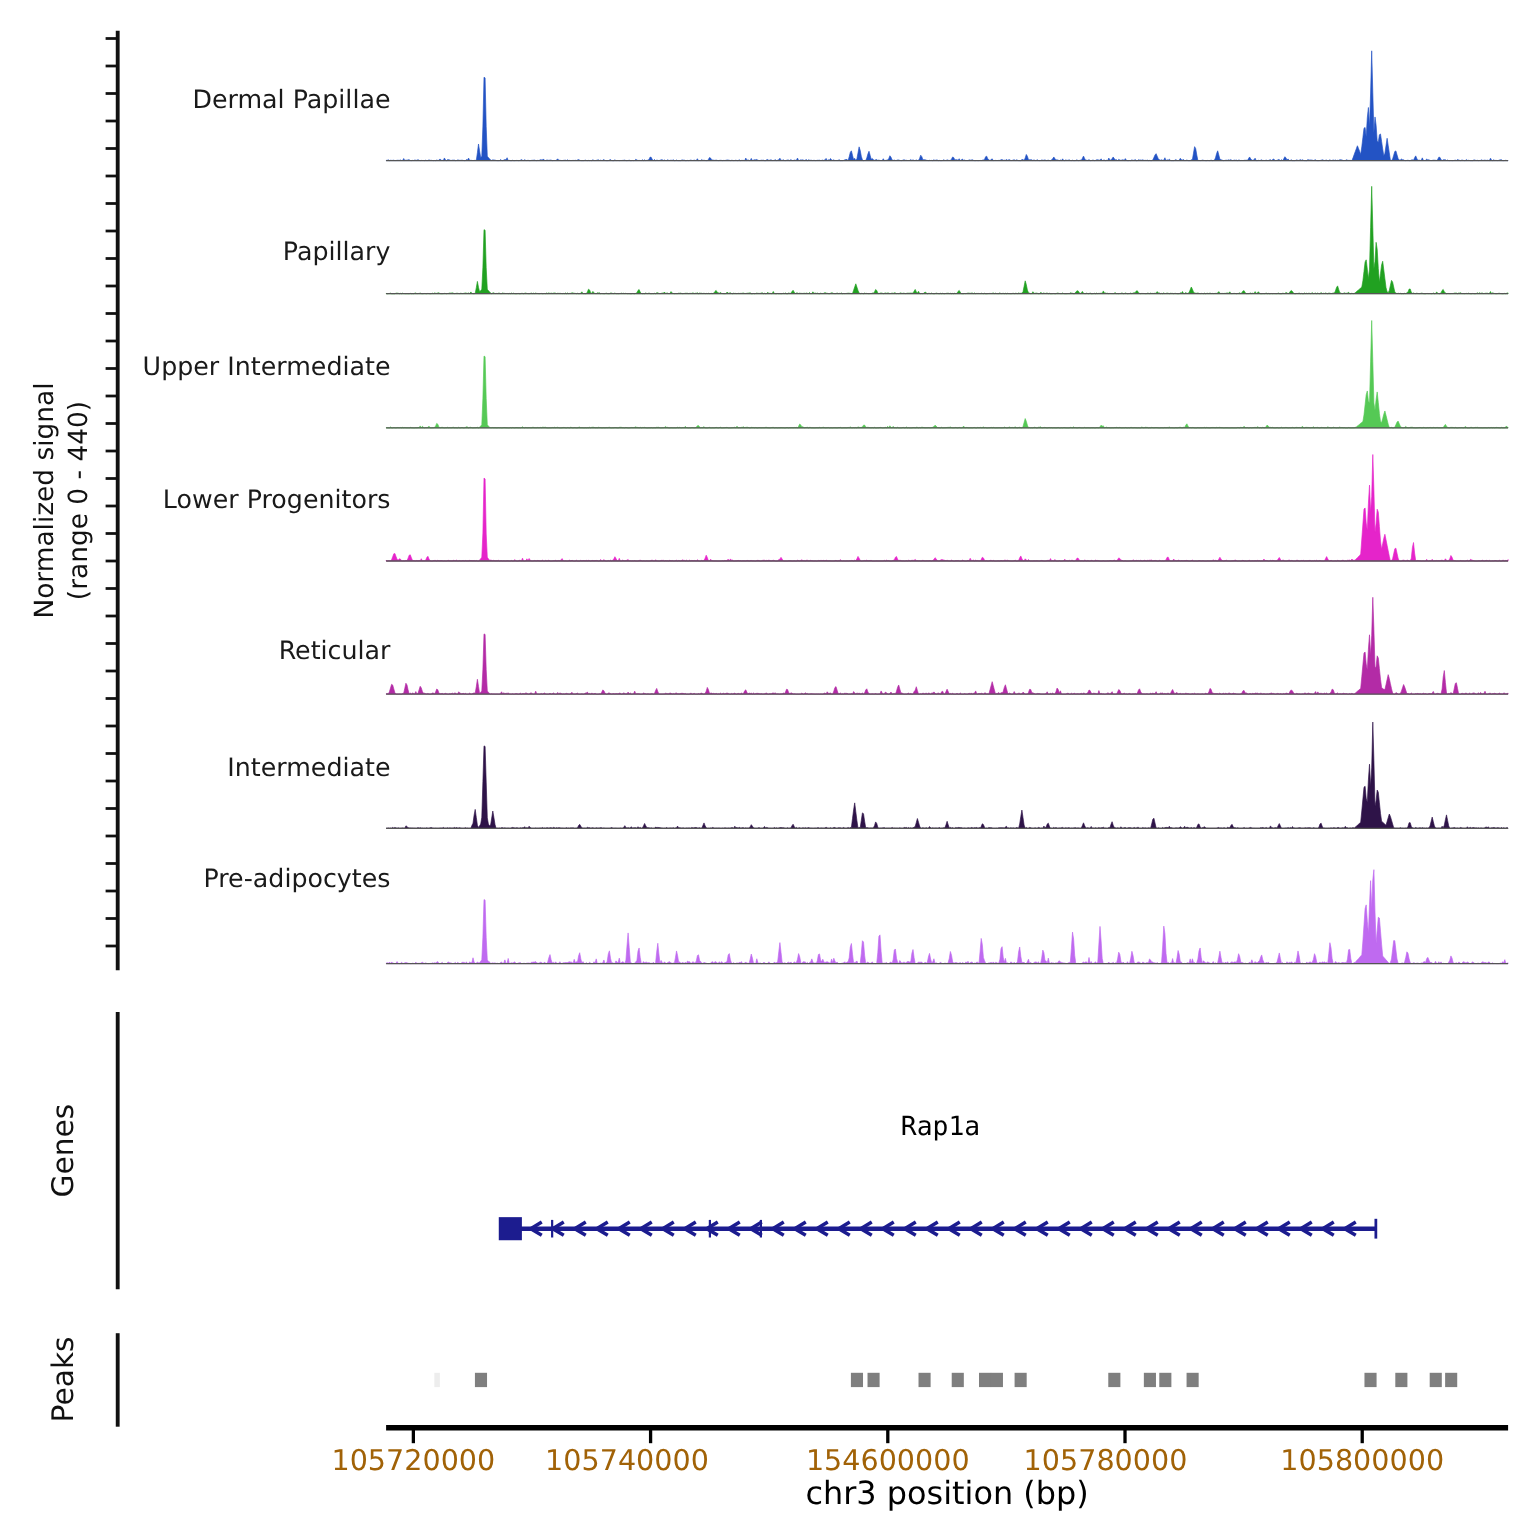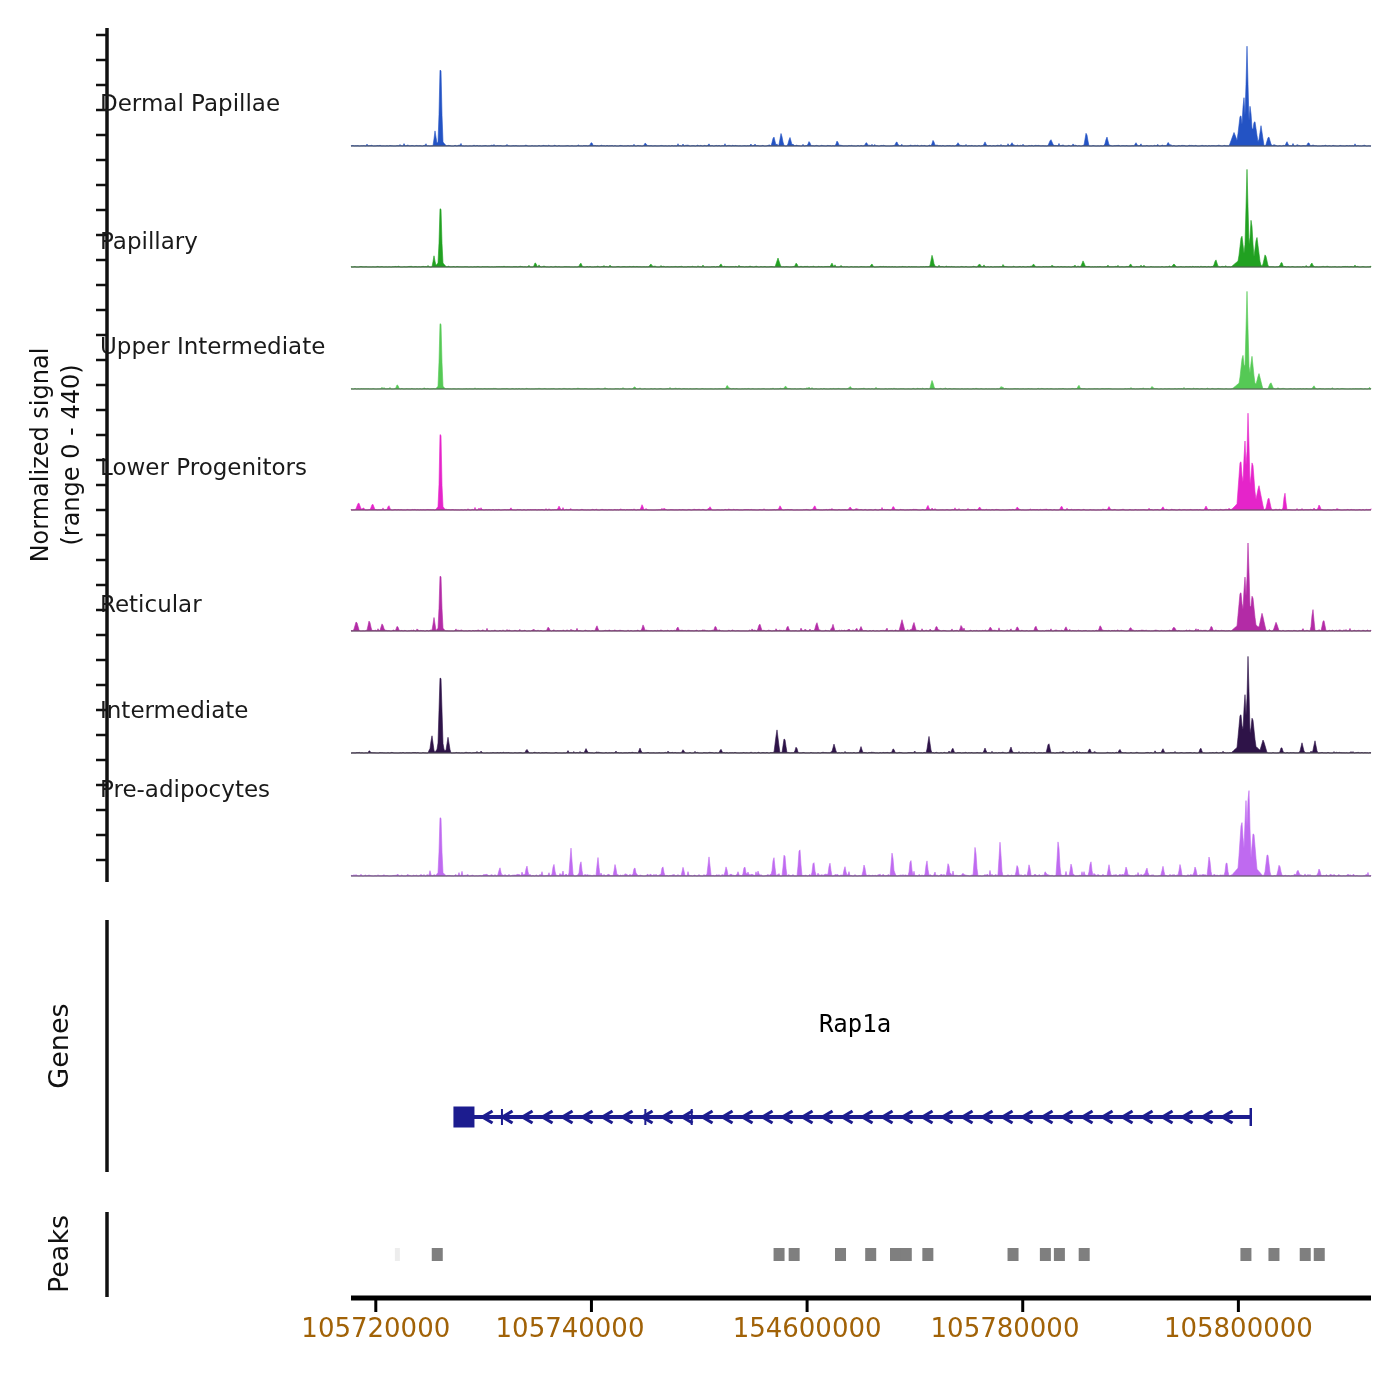"Dermal Papillae" .tracklabel { margin-top: 12px -> none; text-align: left -> right }
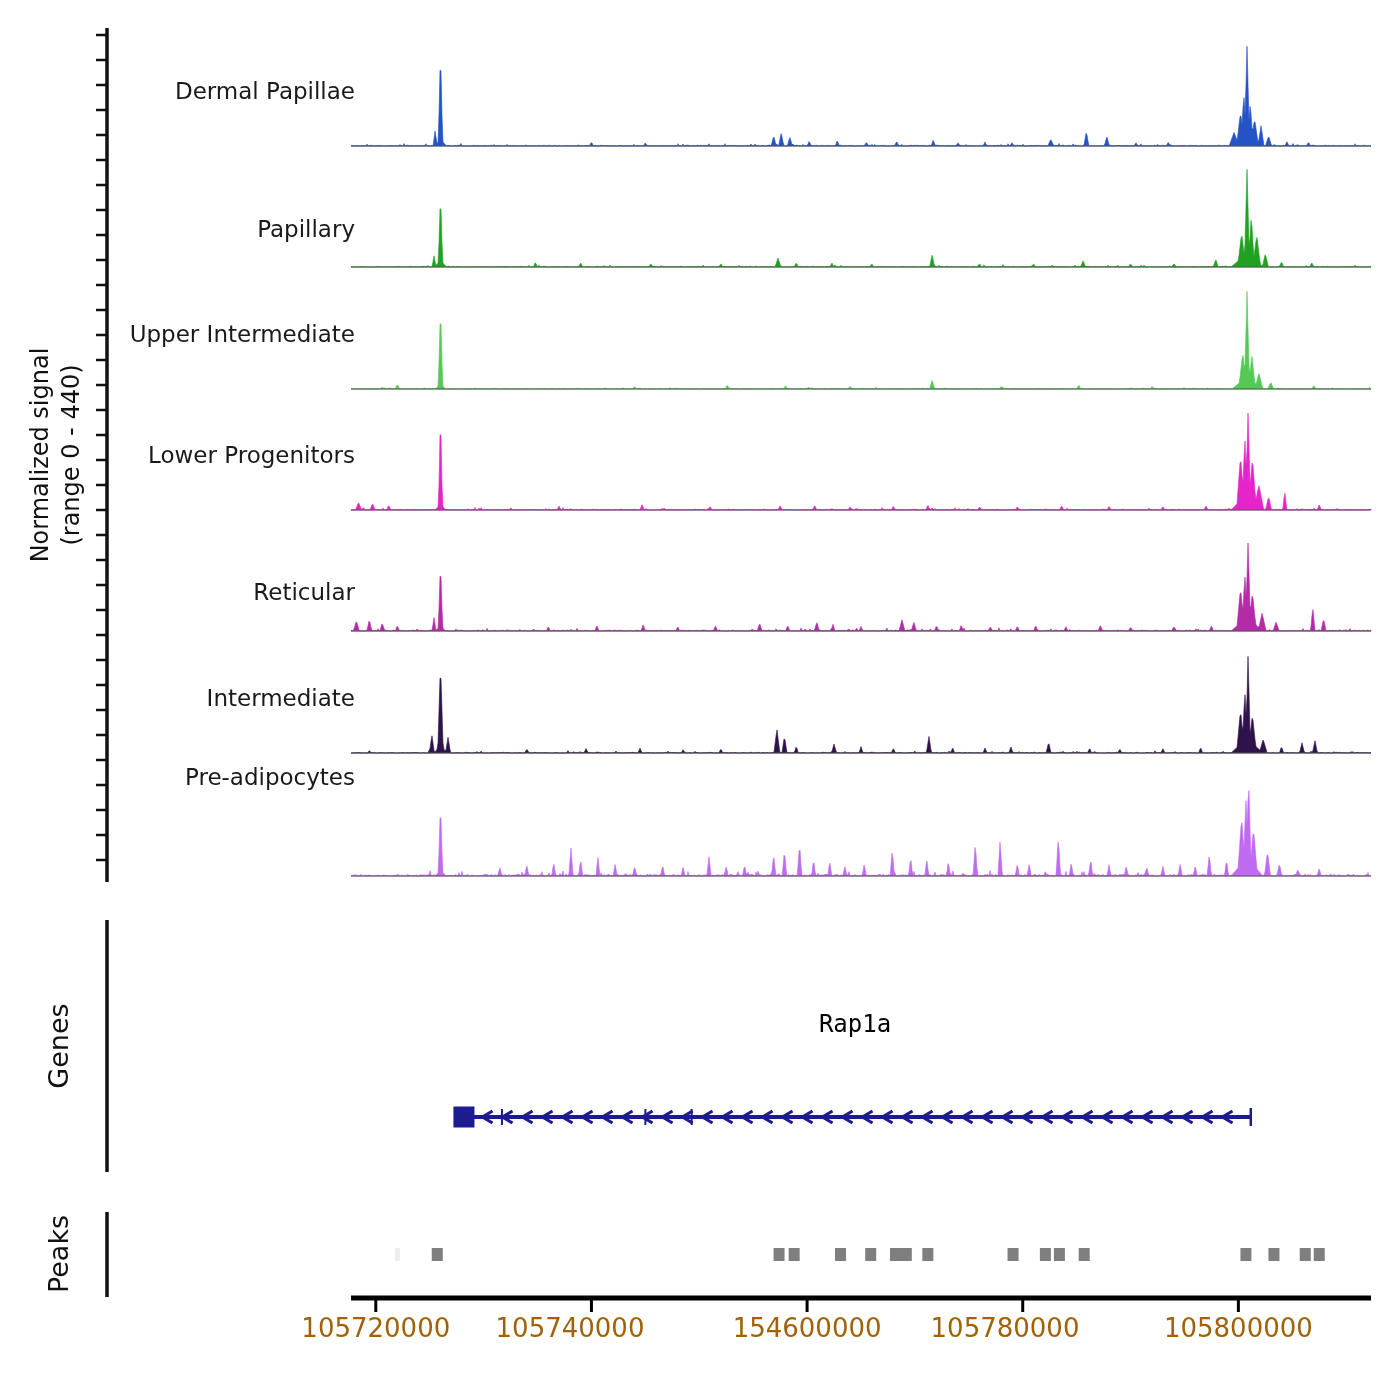"Pre-adipocytes" div.tracklabel { top: 762px -> 784px }
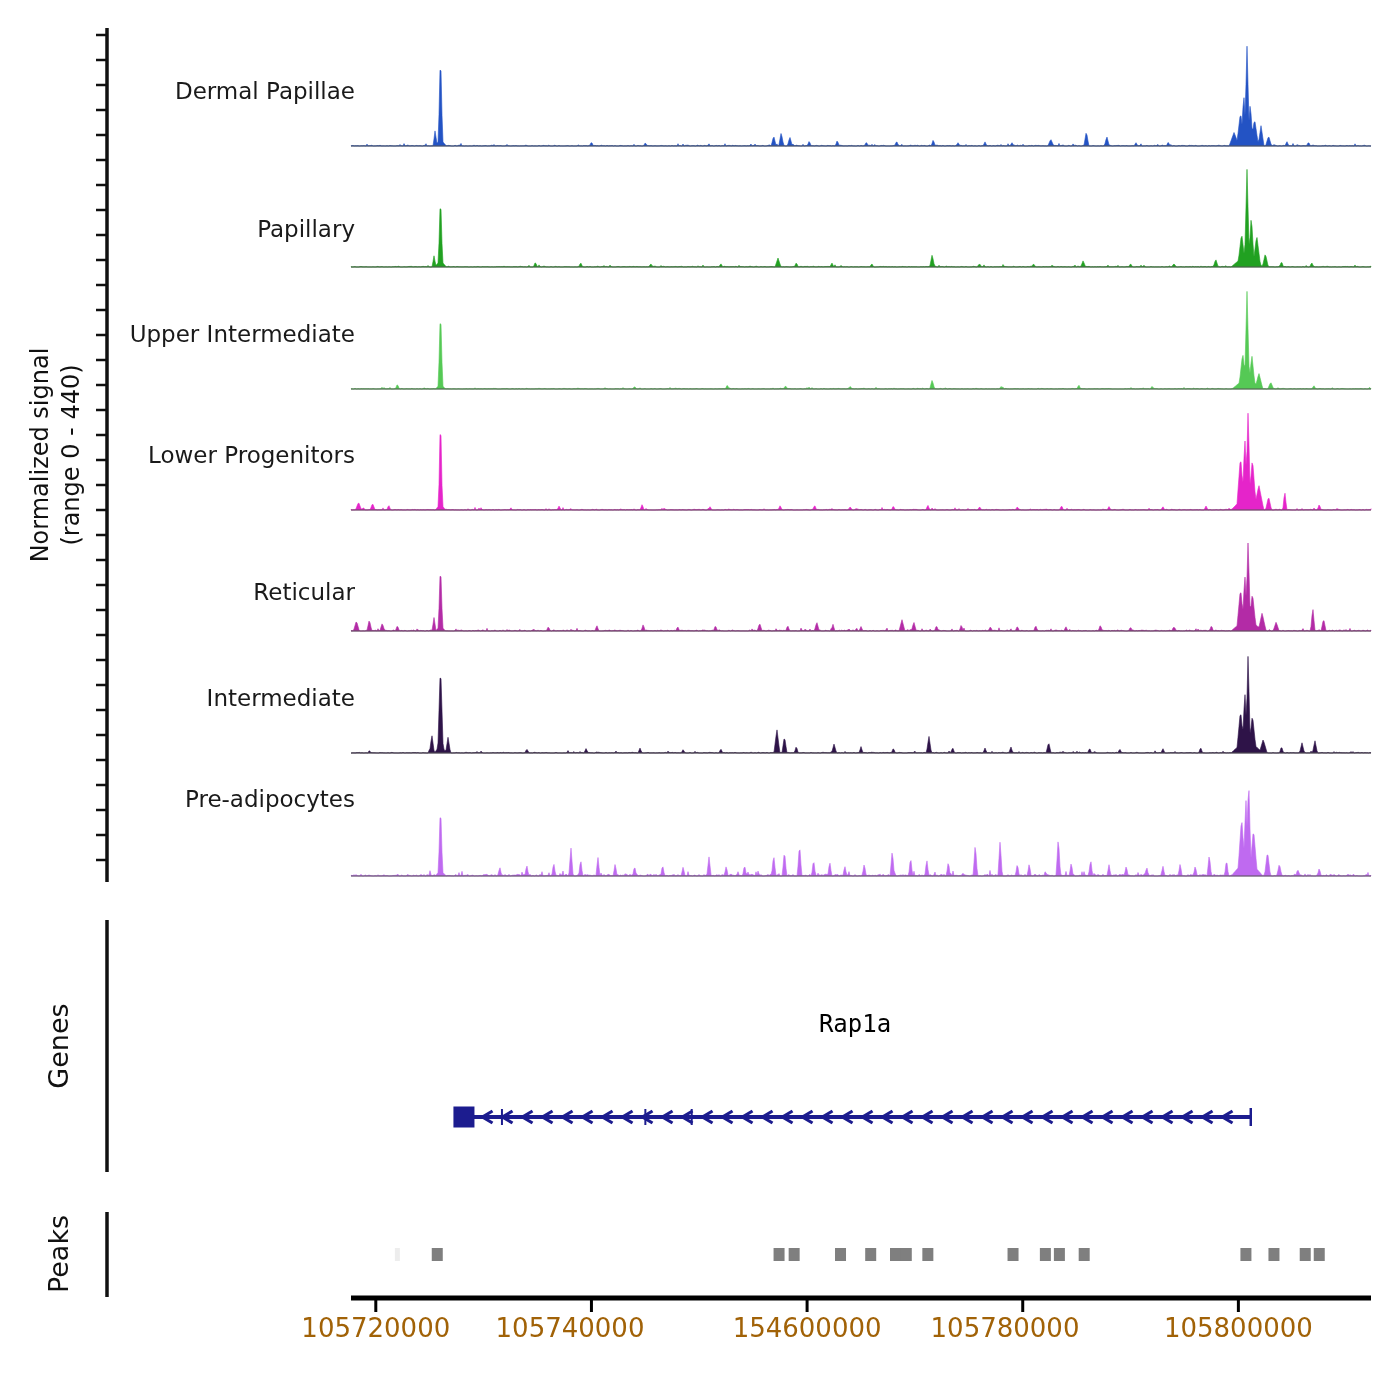"chr3 position (bp)" div { html: none -> <div>chr3 position (bp)</div> }
